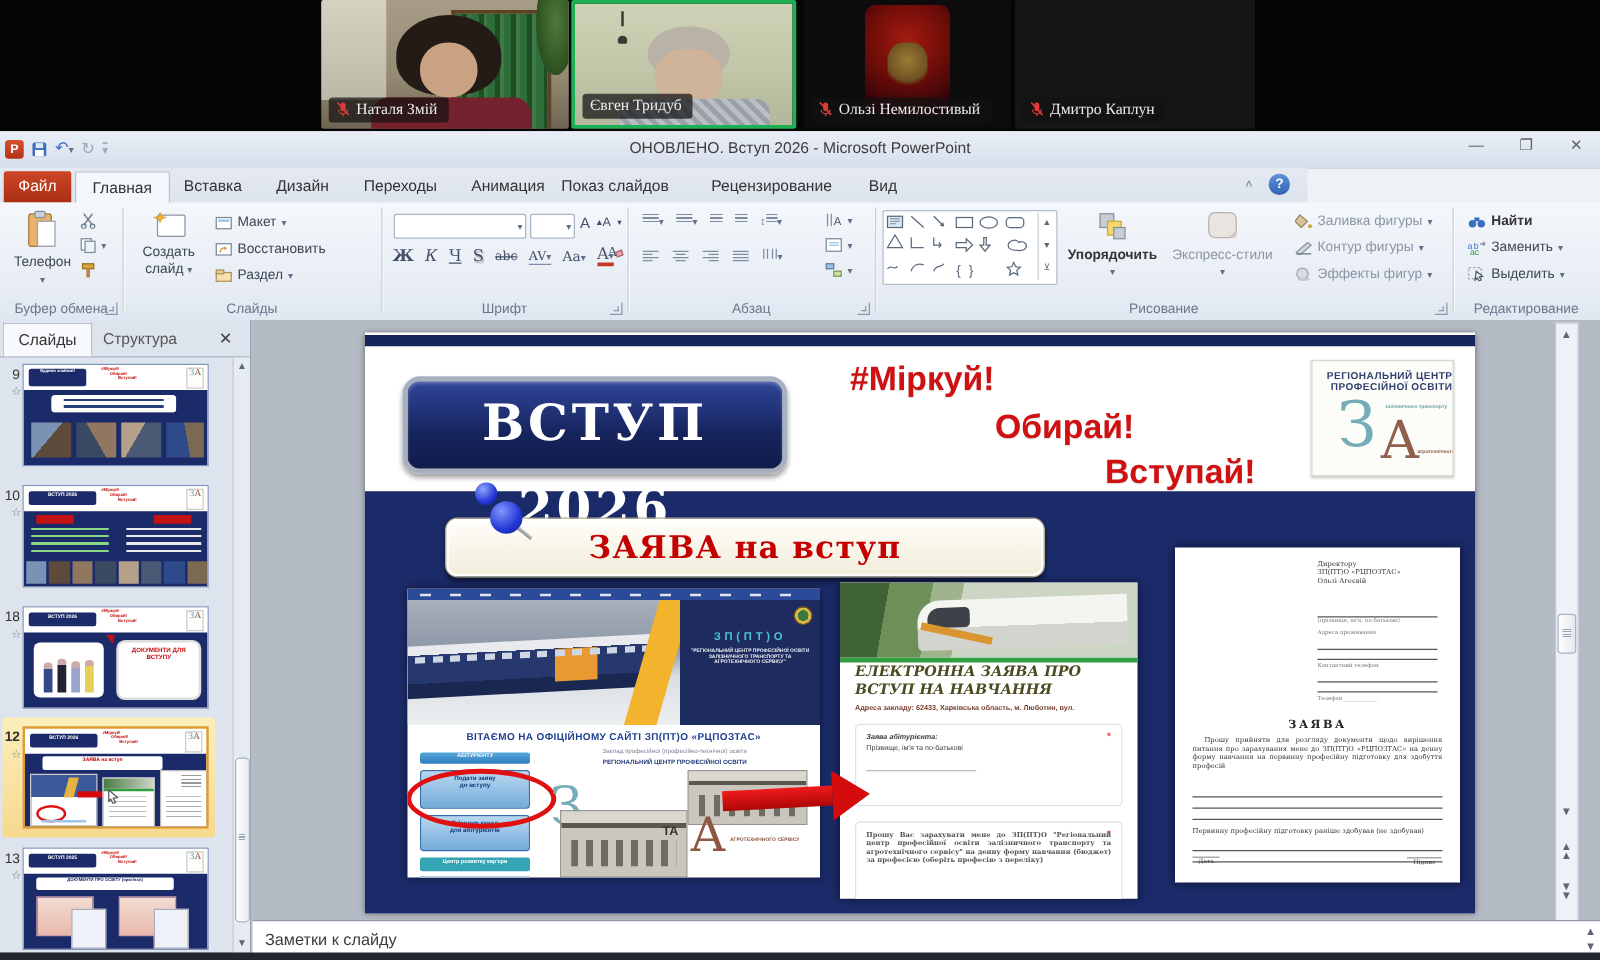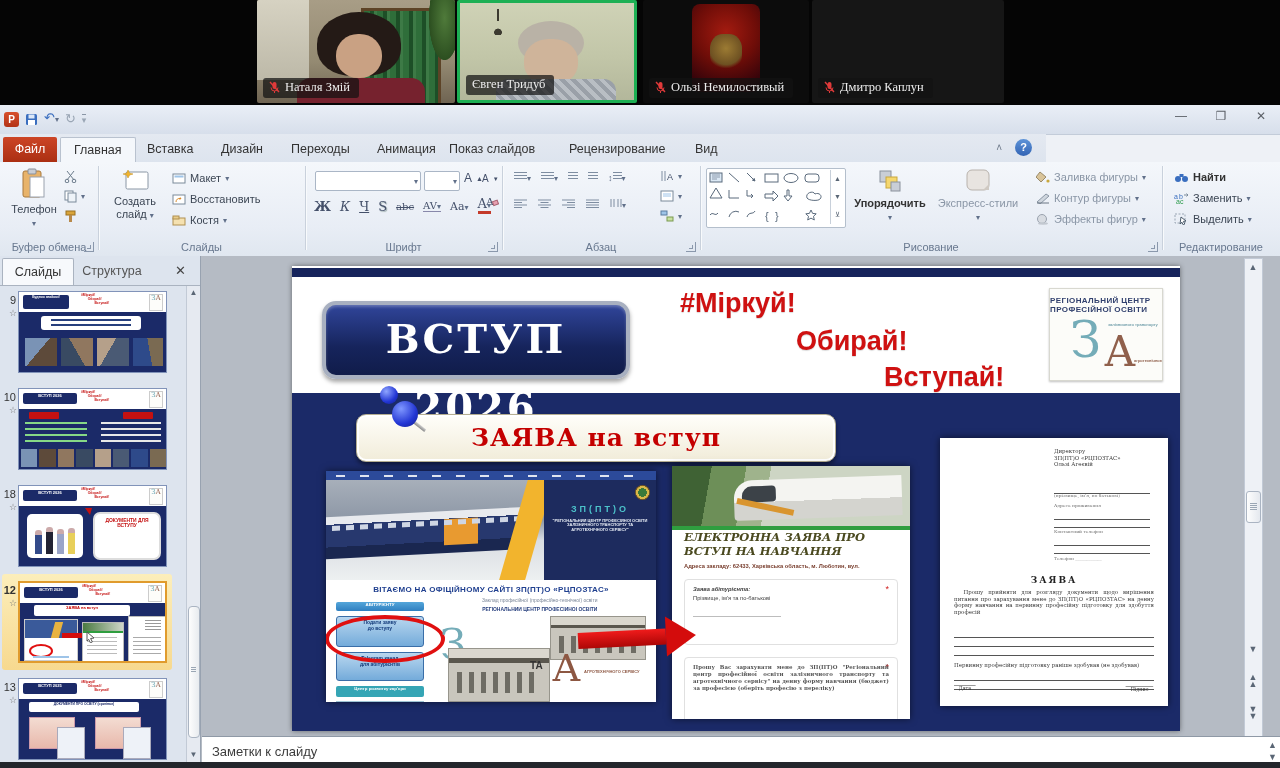"ОНОВЛЕНО. Вступ 2026 - Microsoft" div.title-text { html: none -> <div>ОНОВЛЕНО. Вступ 2026 - Microsoft PowerPoint</div> }
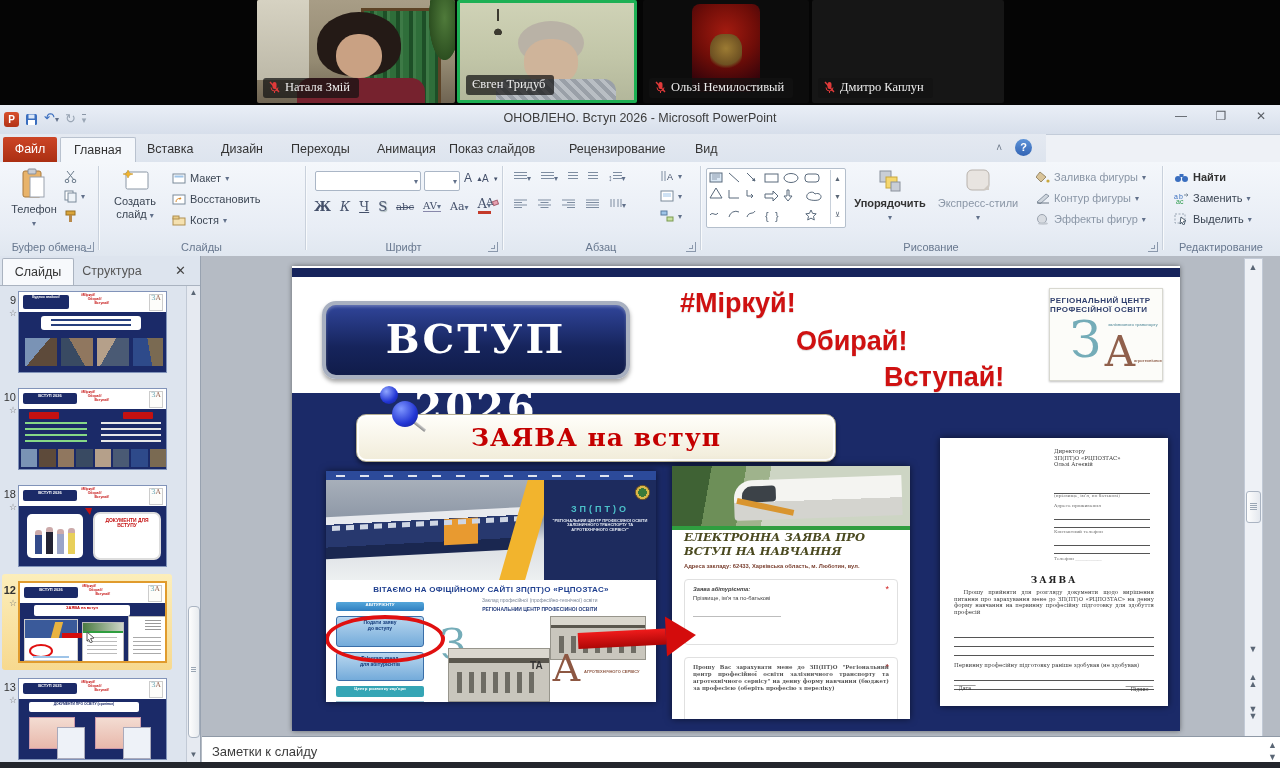"Костя" span { text: Костя -> Раздел }
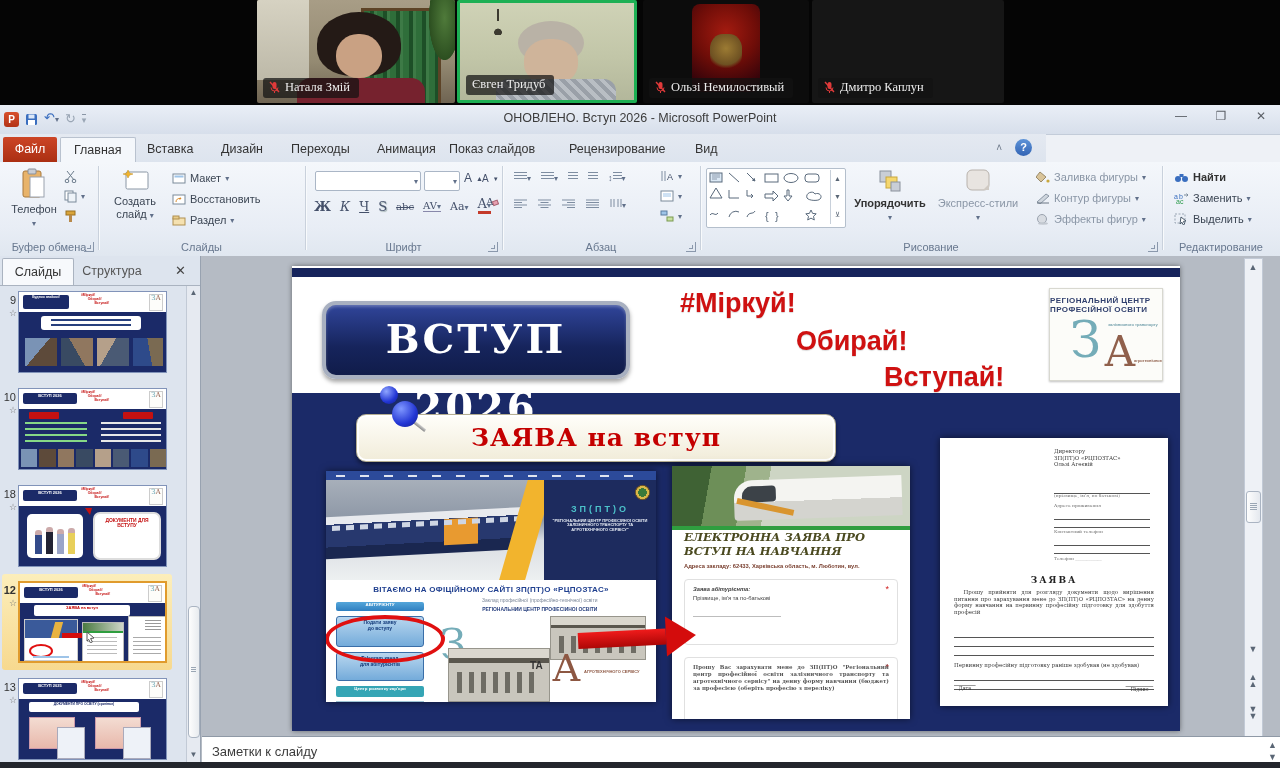"РЕГІОНАЛЬНИЙ ЦЕНТР" .logo-big .cap { text-align: left -> right }
